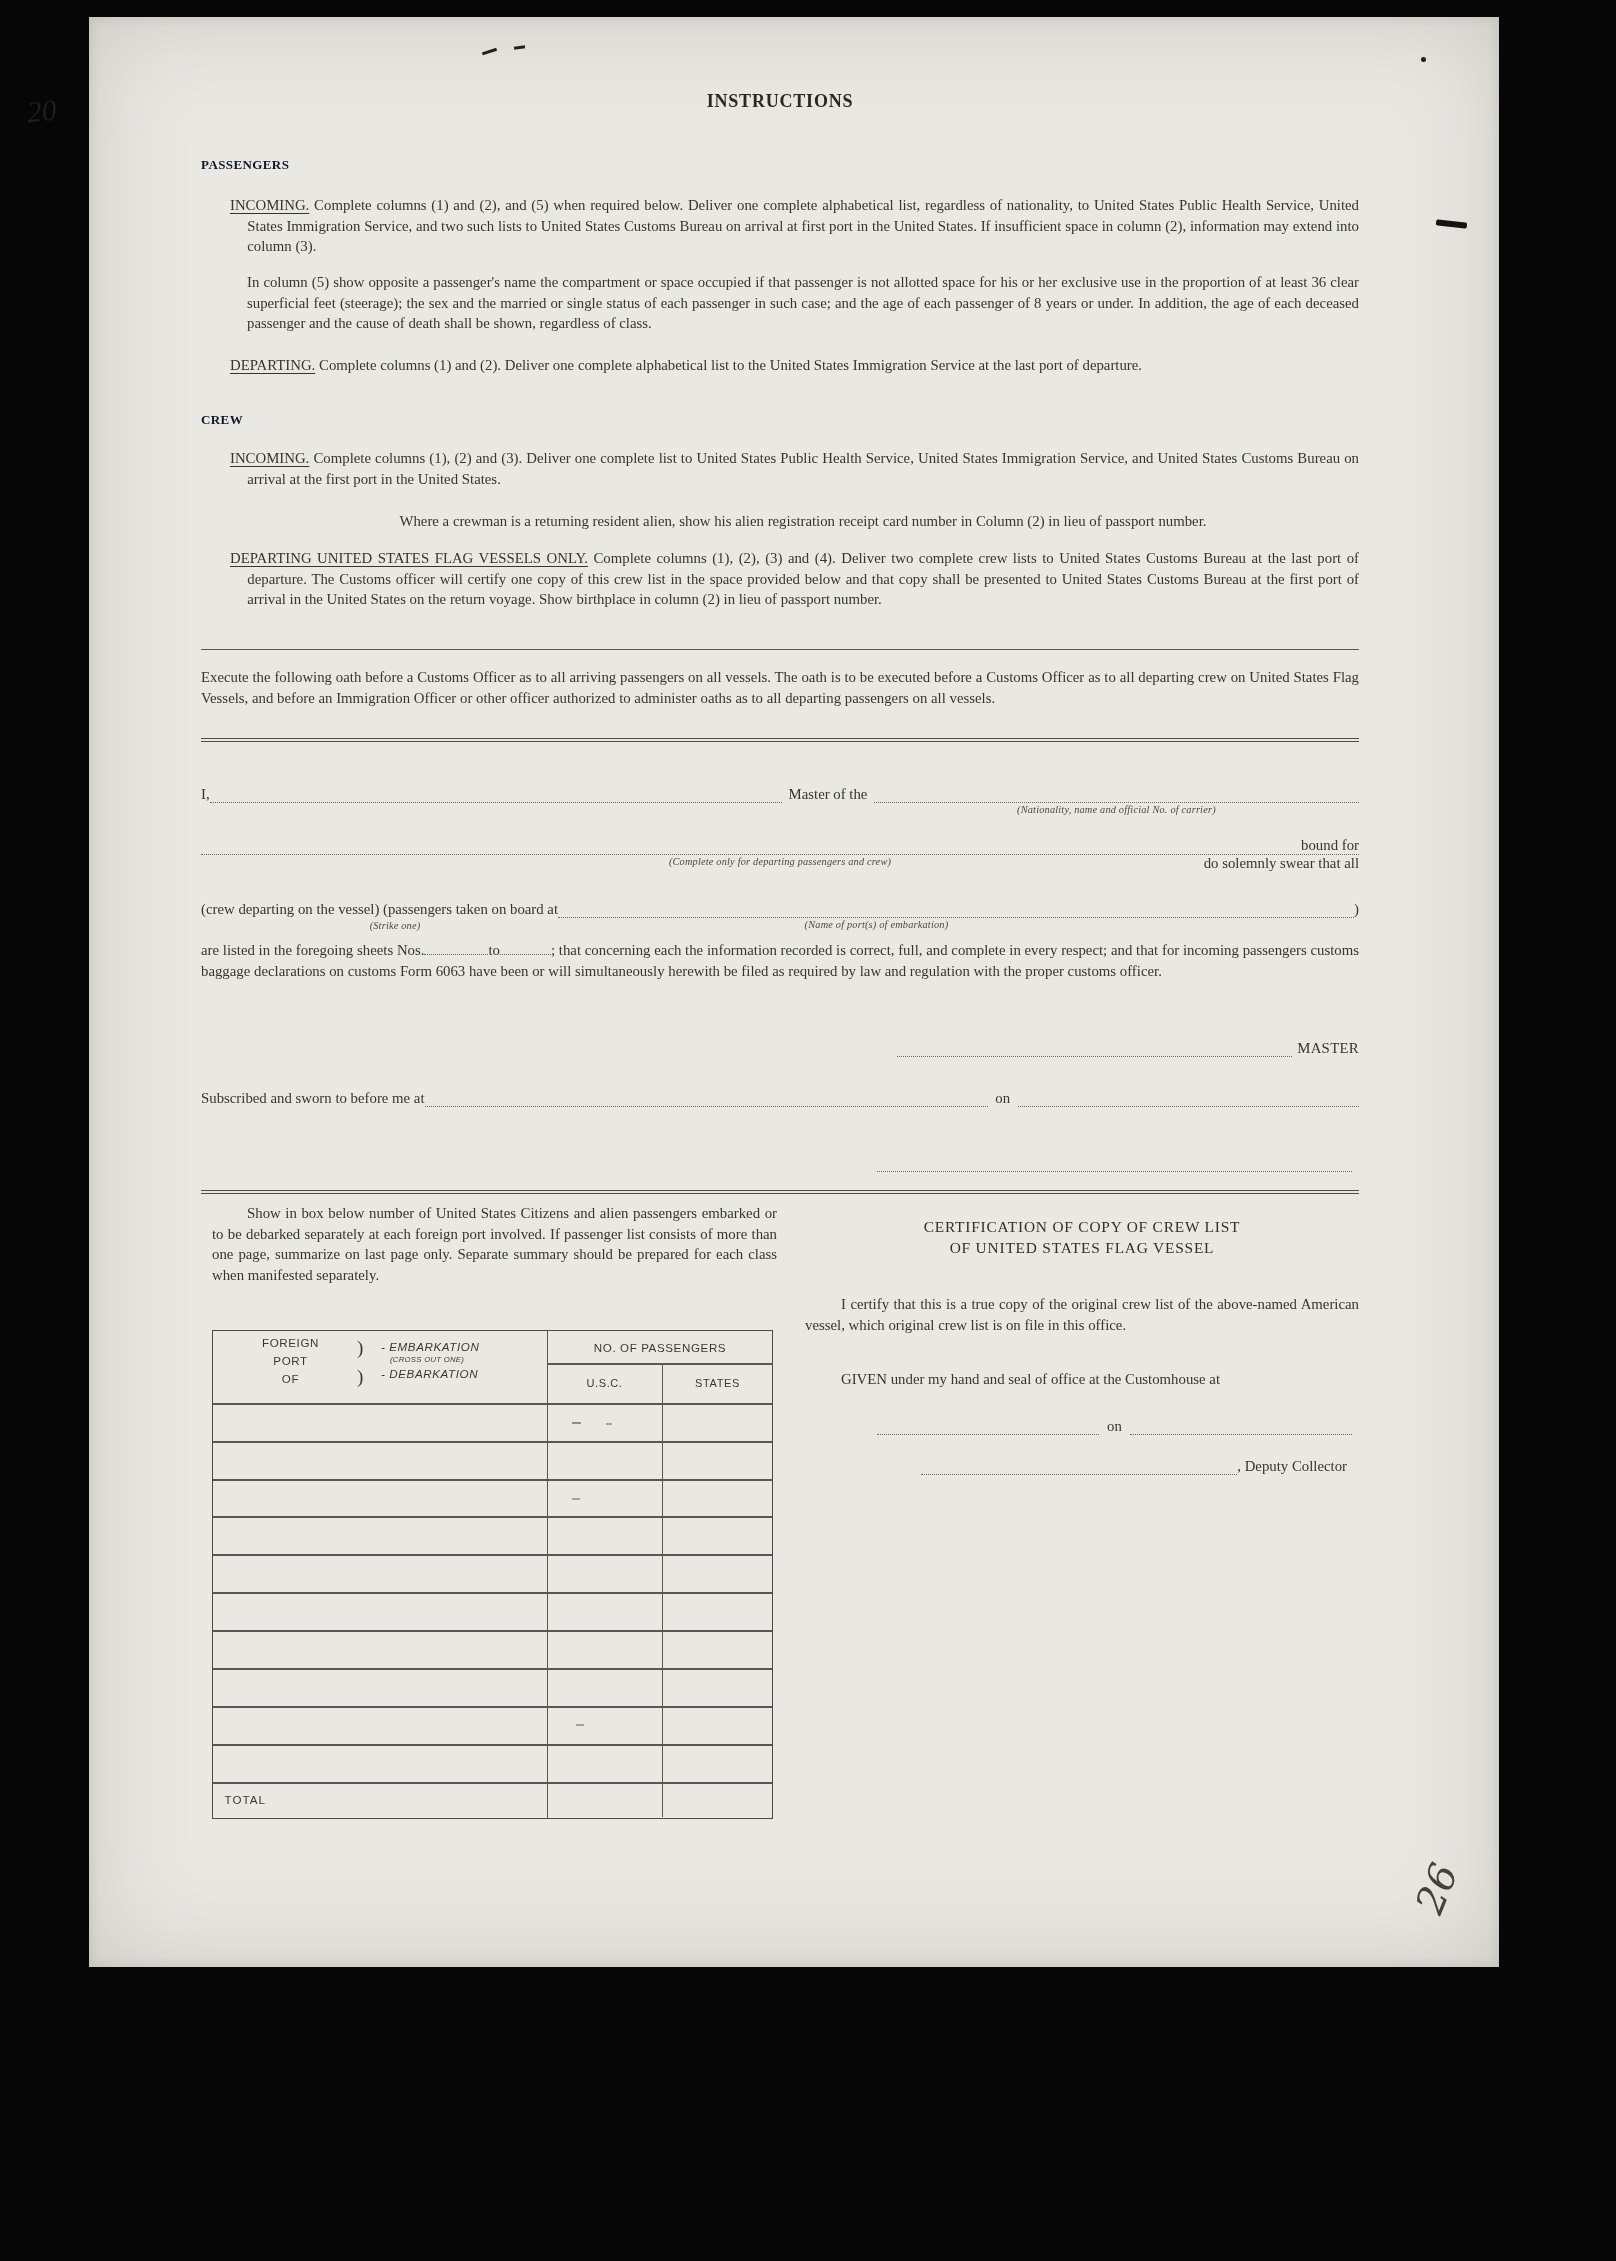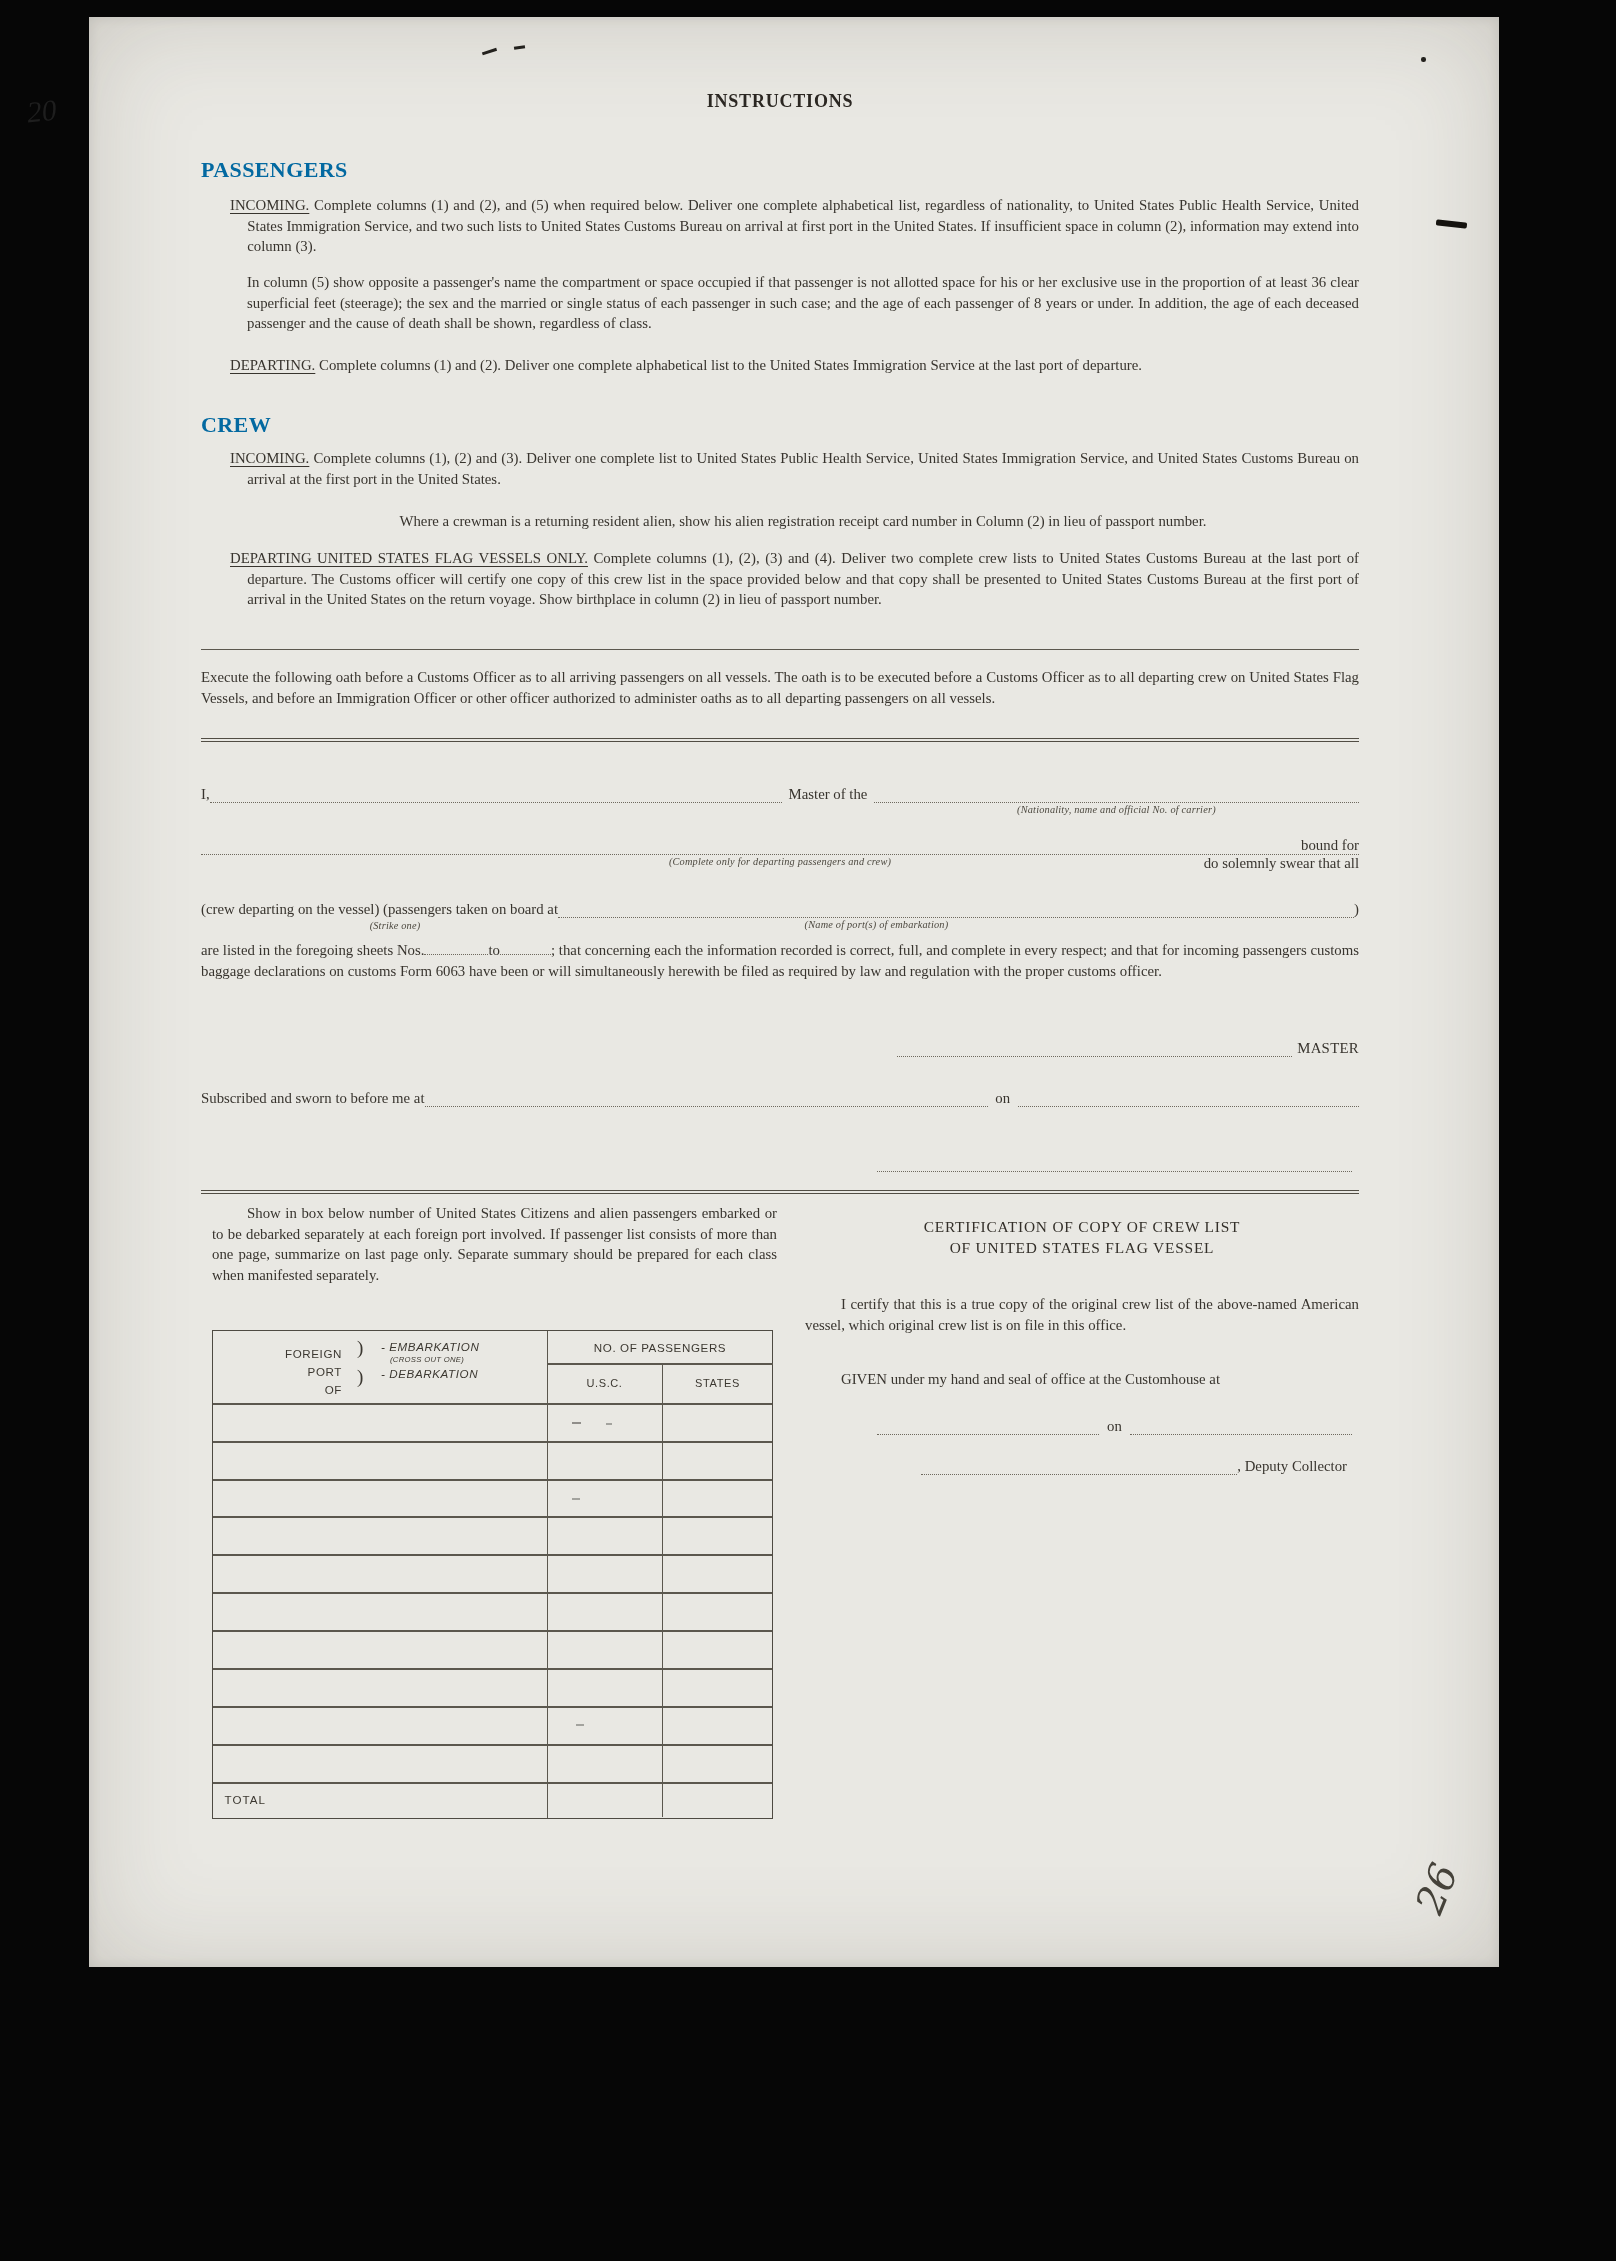"PASSENGERS" h2.sec { color: #0369a1 -> #0f172a; font-size: 22px -> 13px }
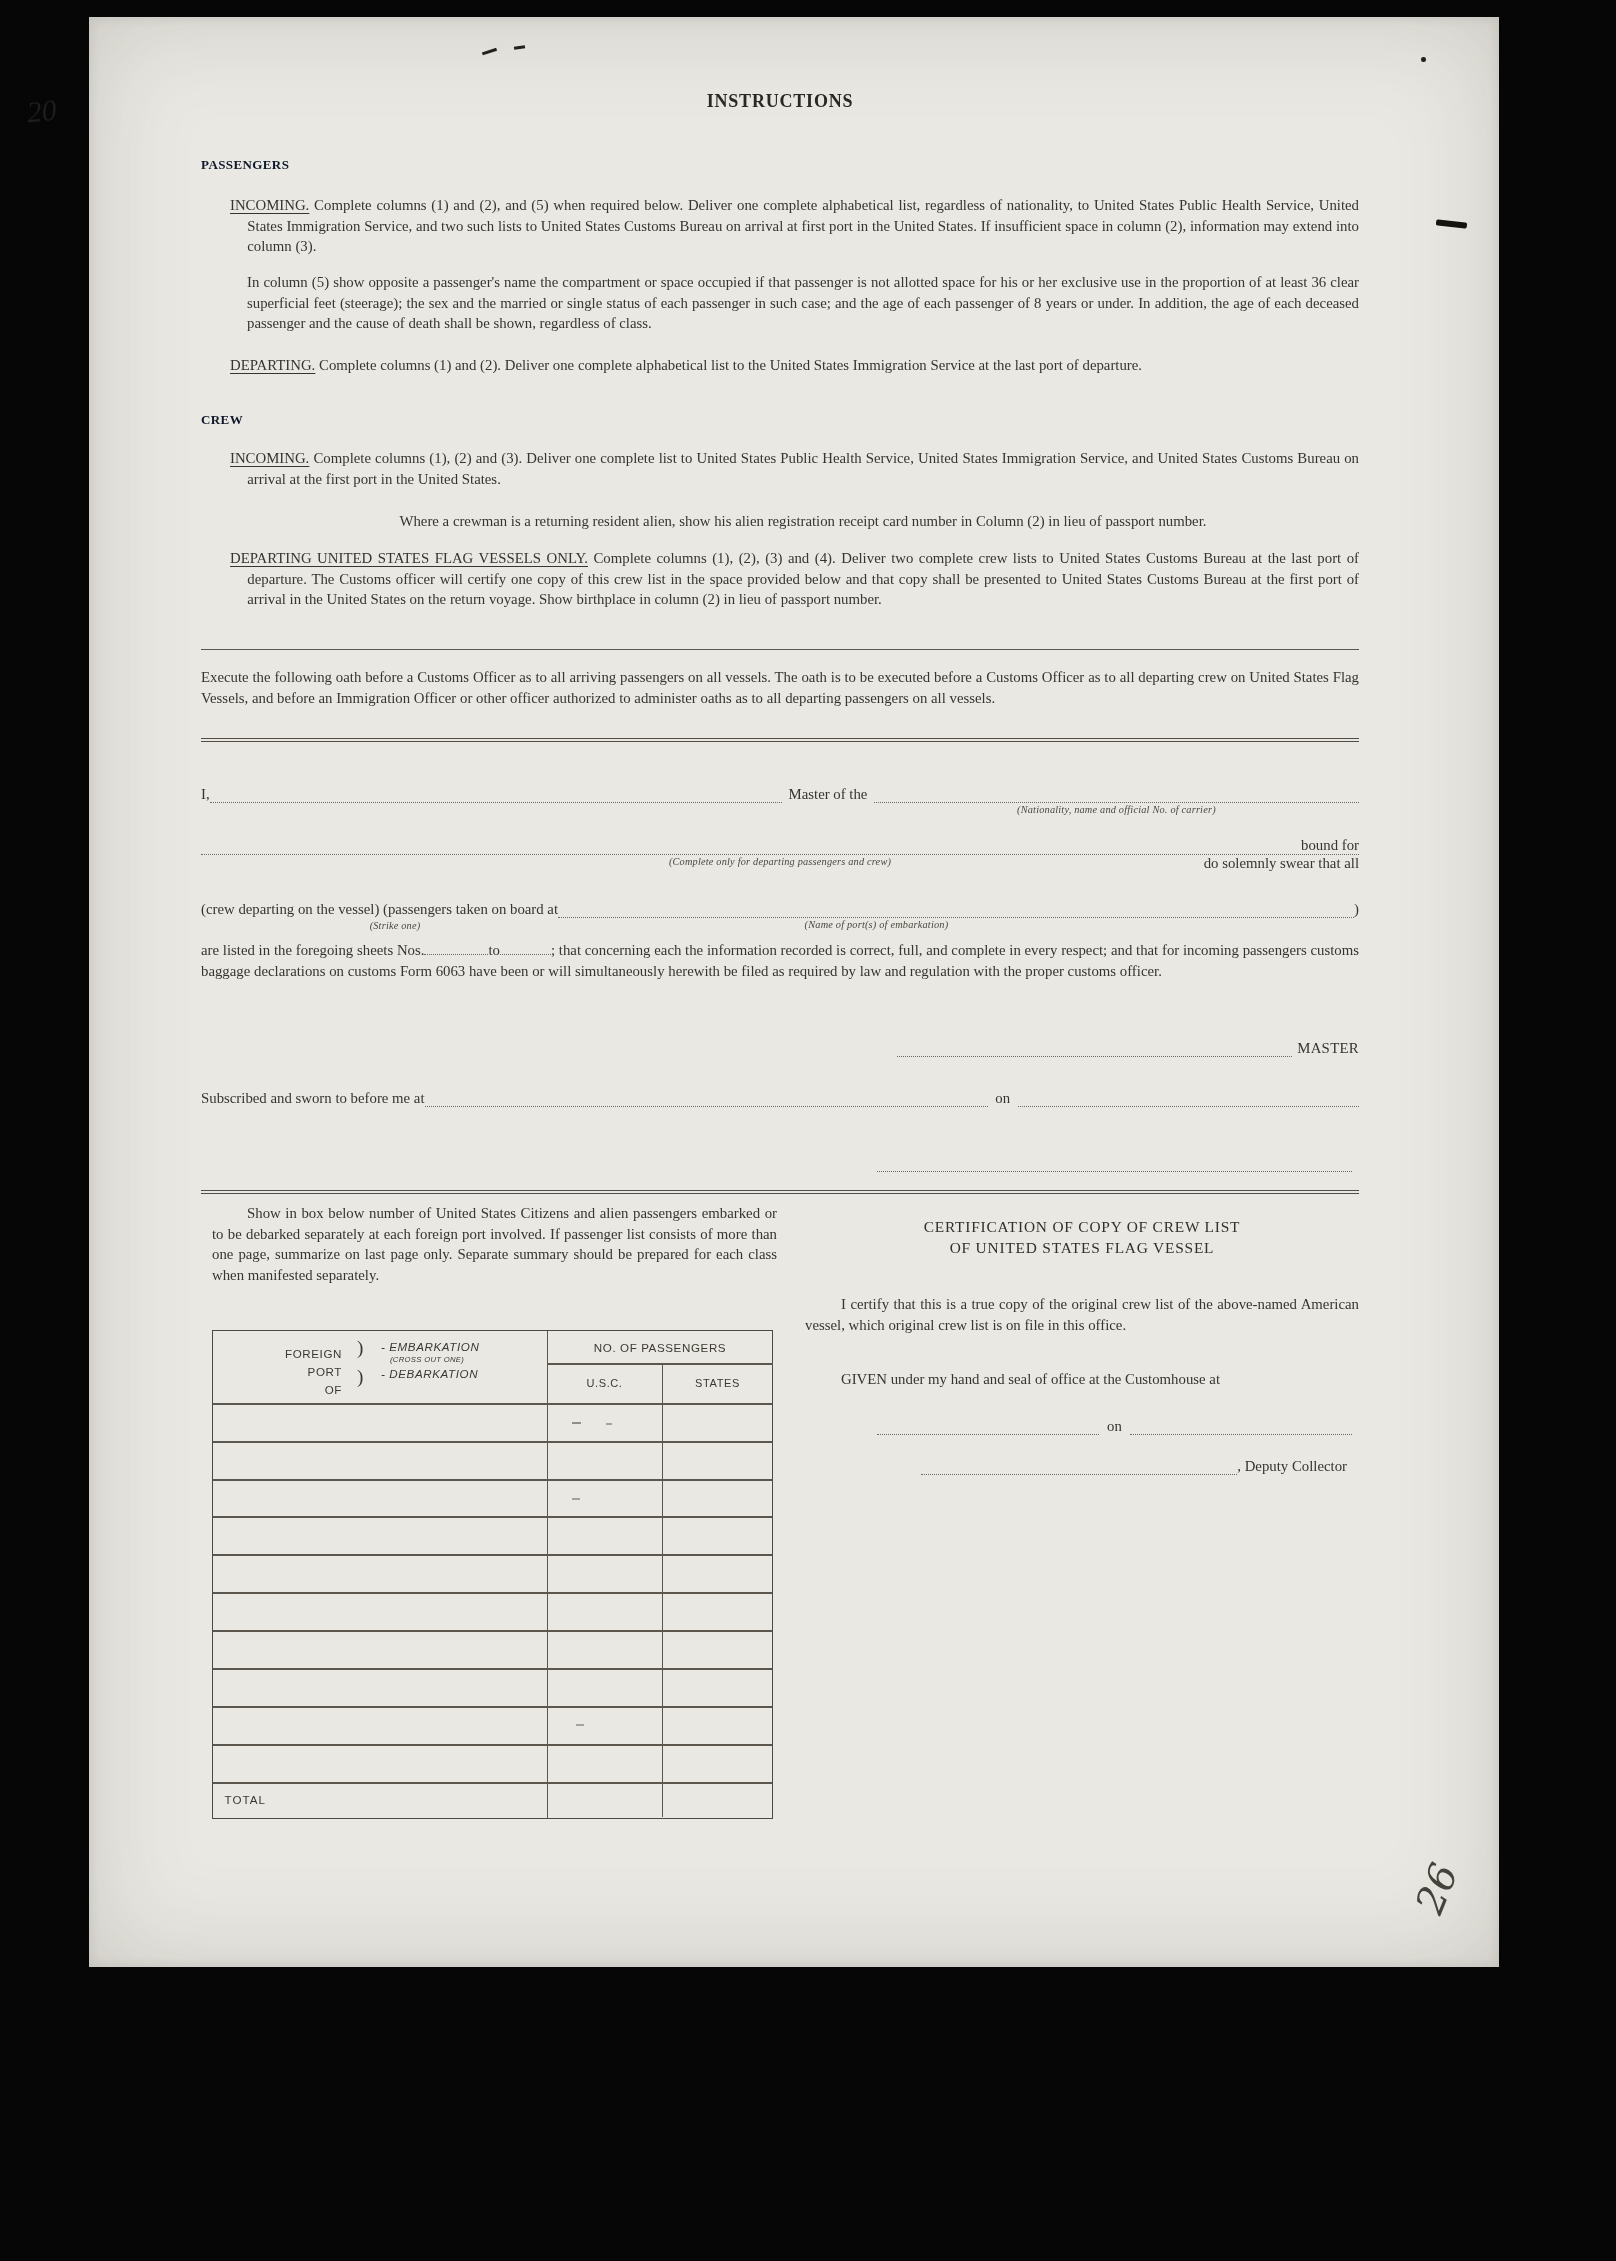"FOREIGN" div.tl { text-align: right -> center; top: 14px -> 3px }
